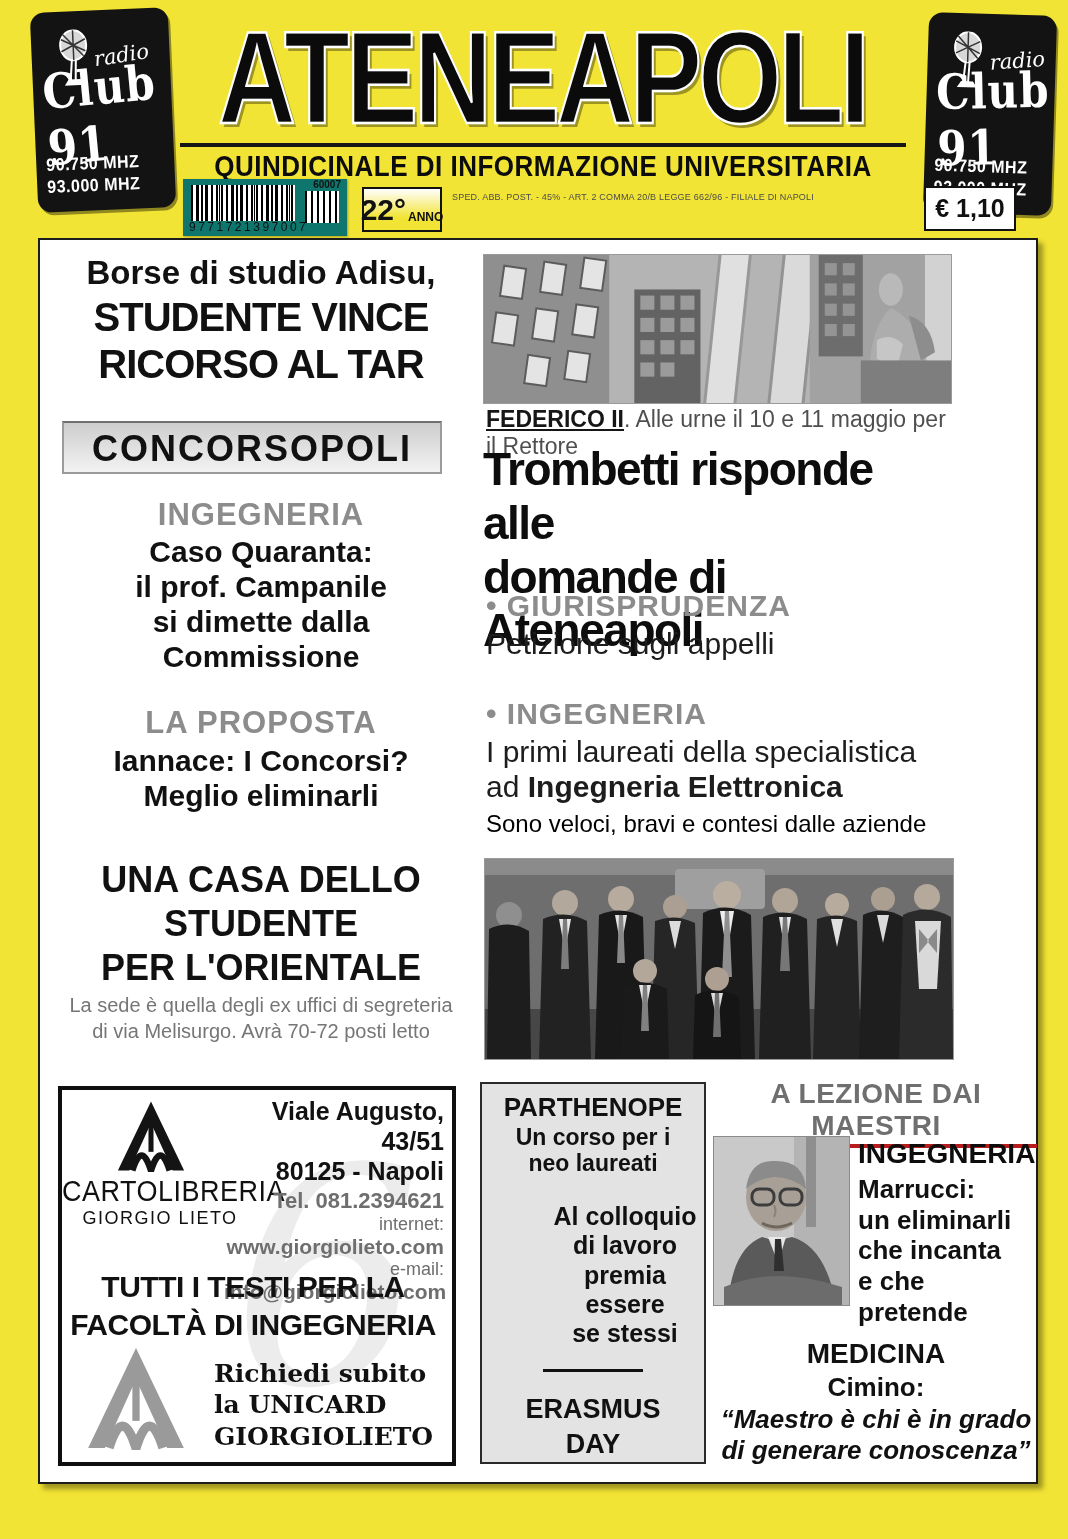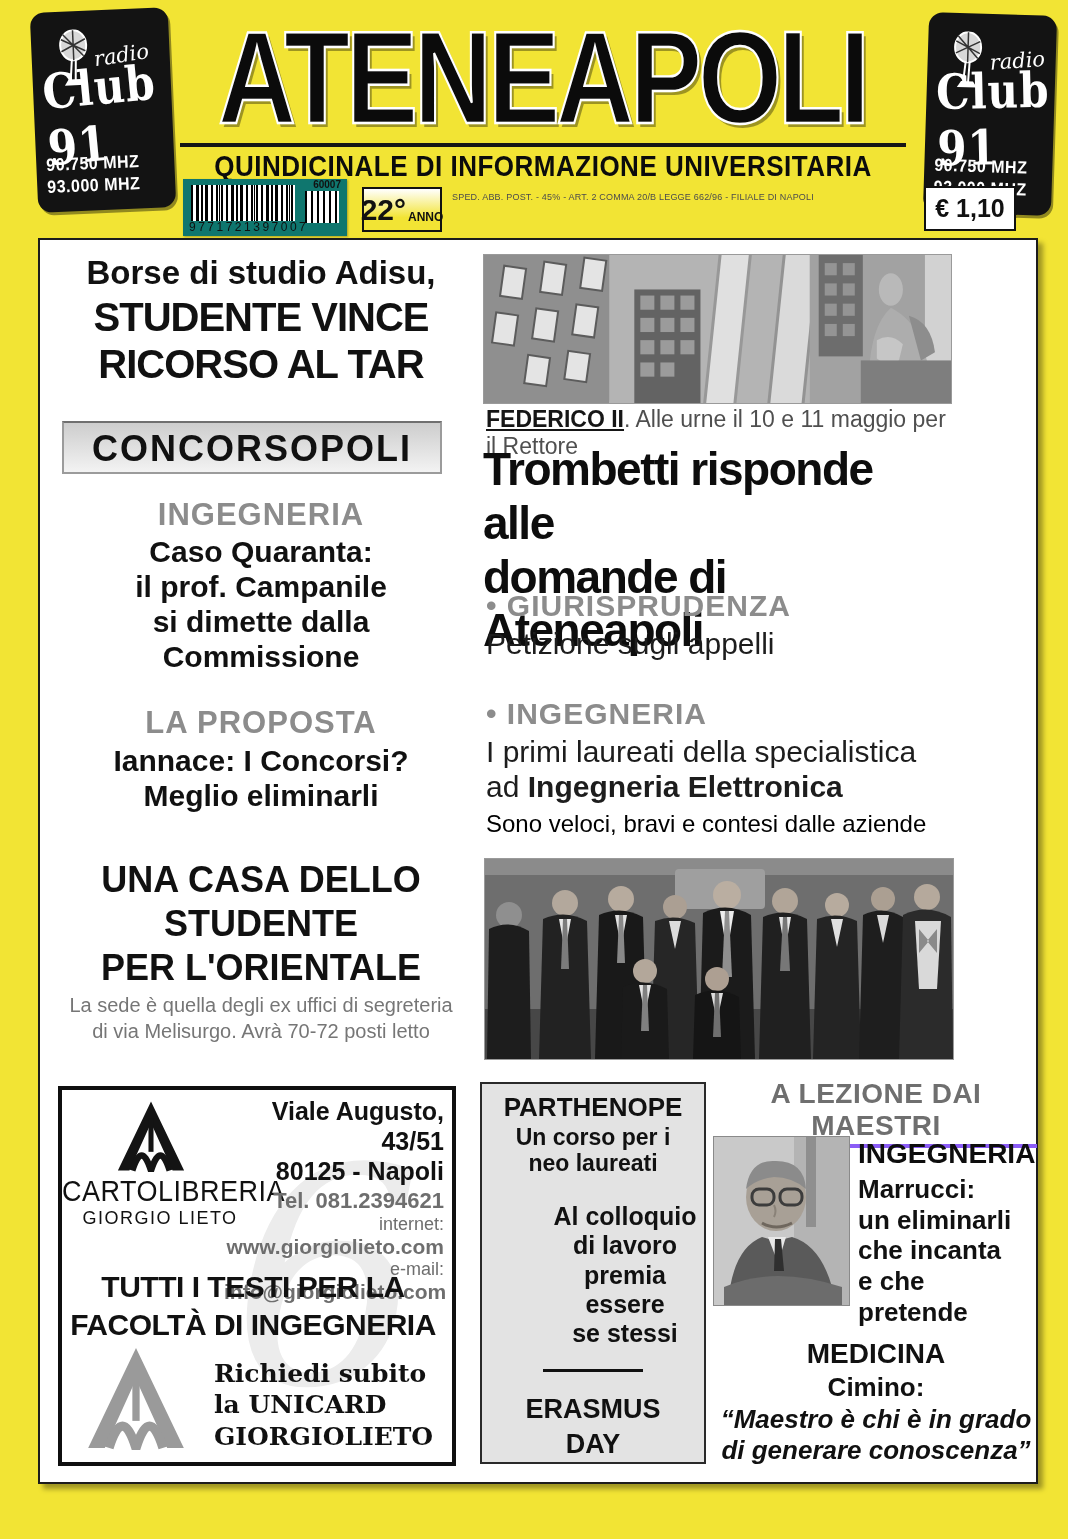"A LEZIONE DAI MAESTRI" .maestri-title span { border-bottom: 4px solid #8b5cf6 -> 4px solid #b91c1c }
